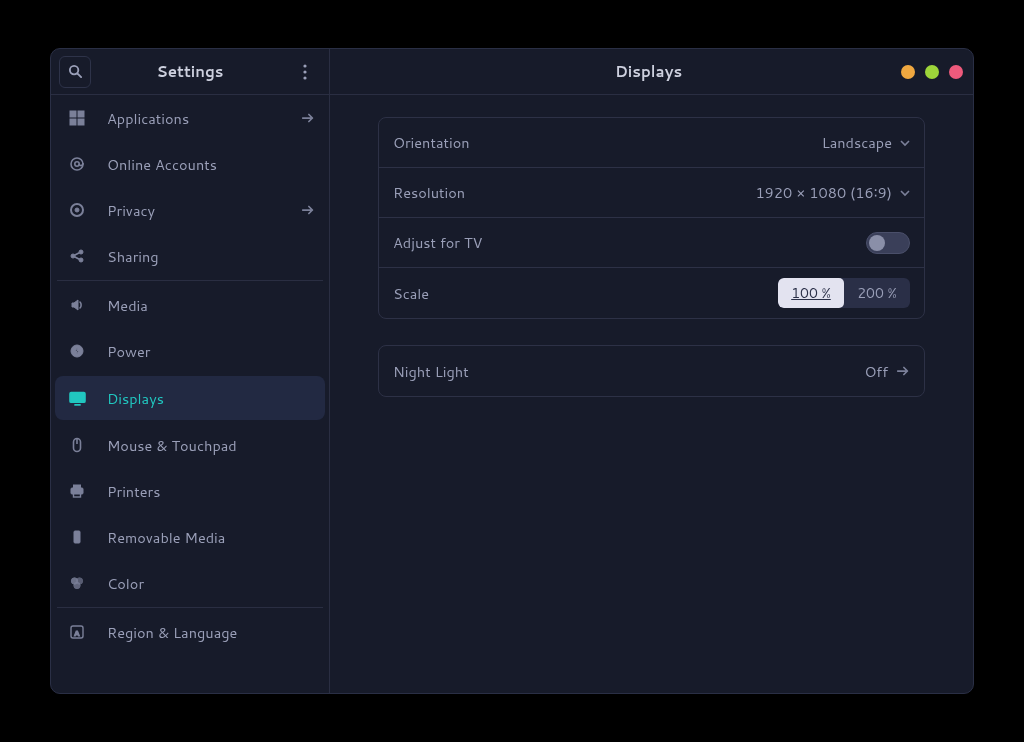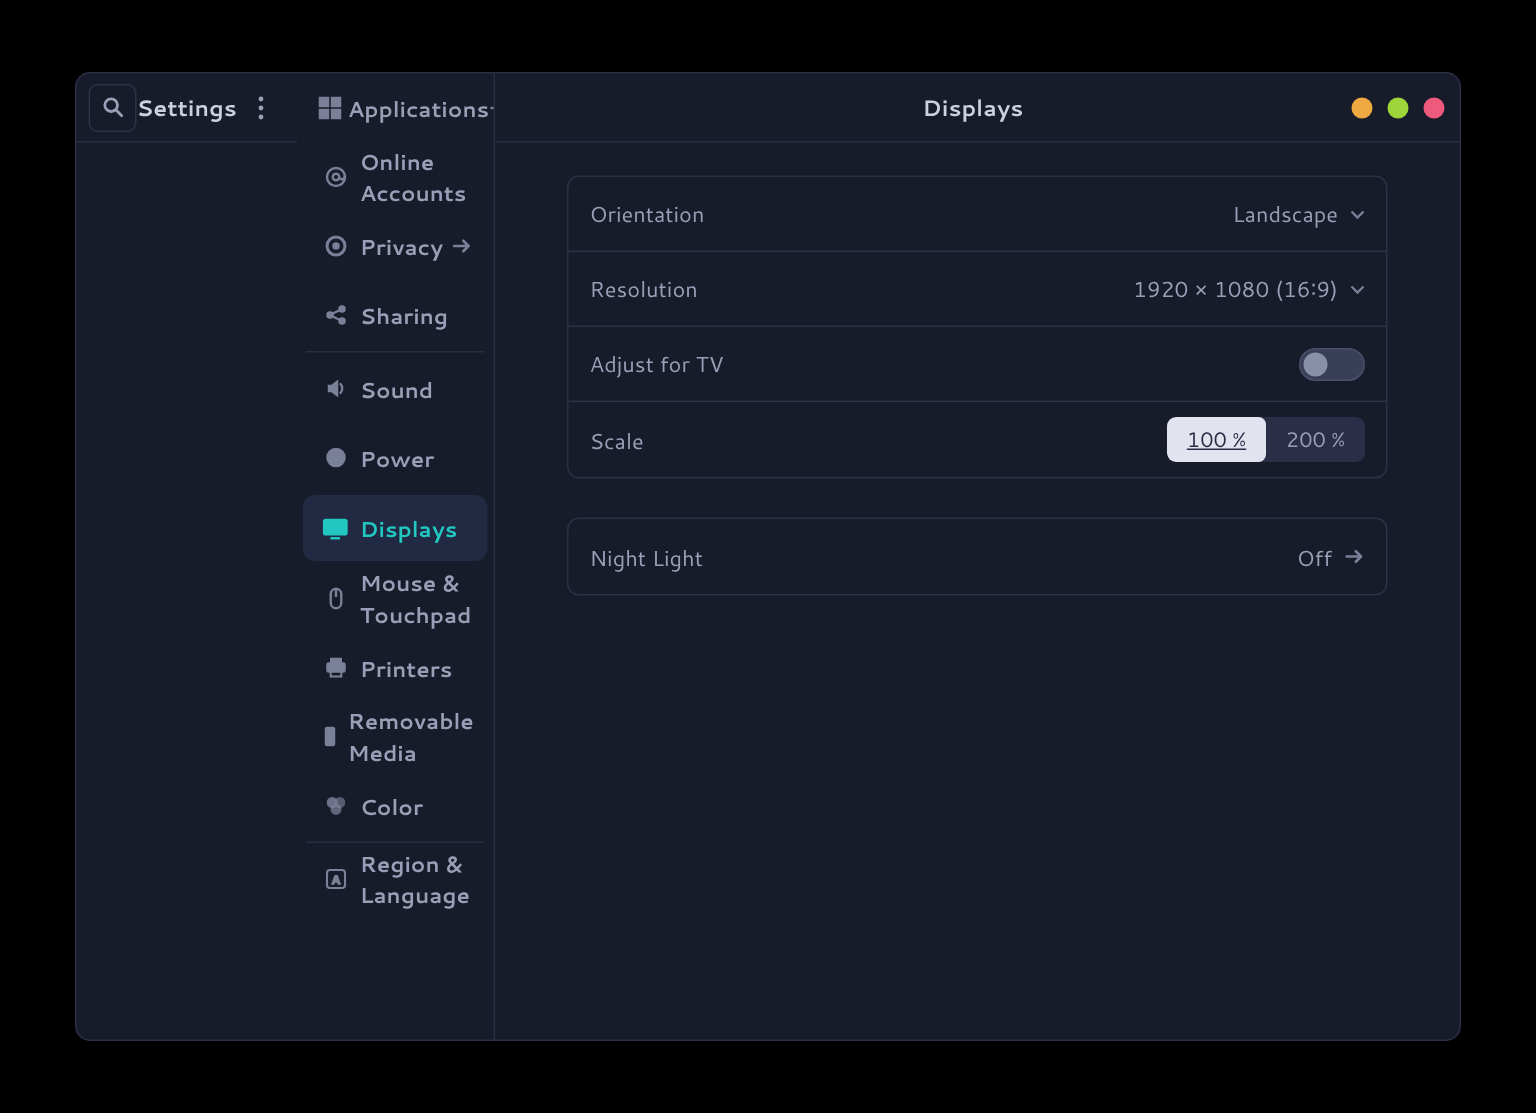"Settings" .sidebar { flex-direction: row -> column }
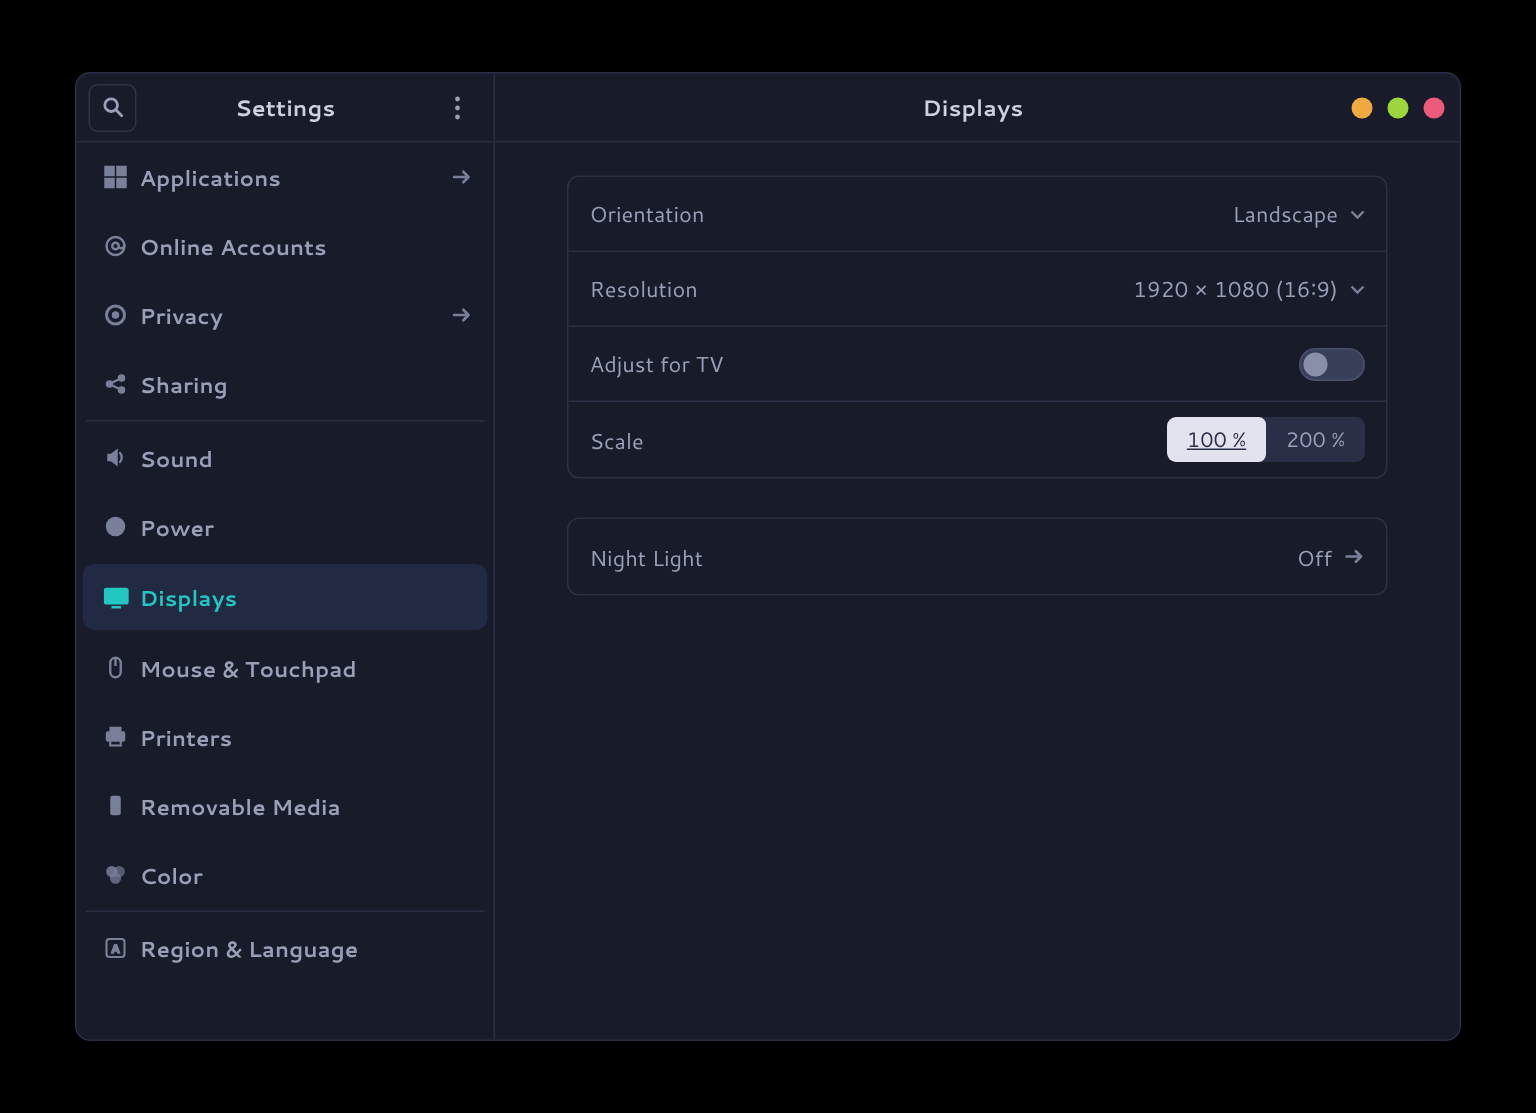"Applications" .side-item .lbl { font-weight: bold -> none; margin-left: 4px -> 18px }
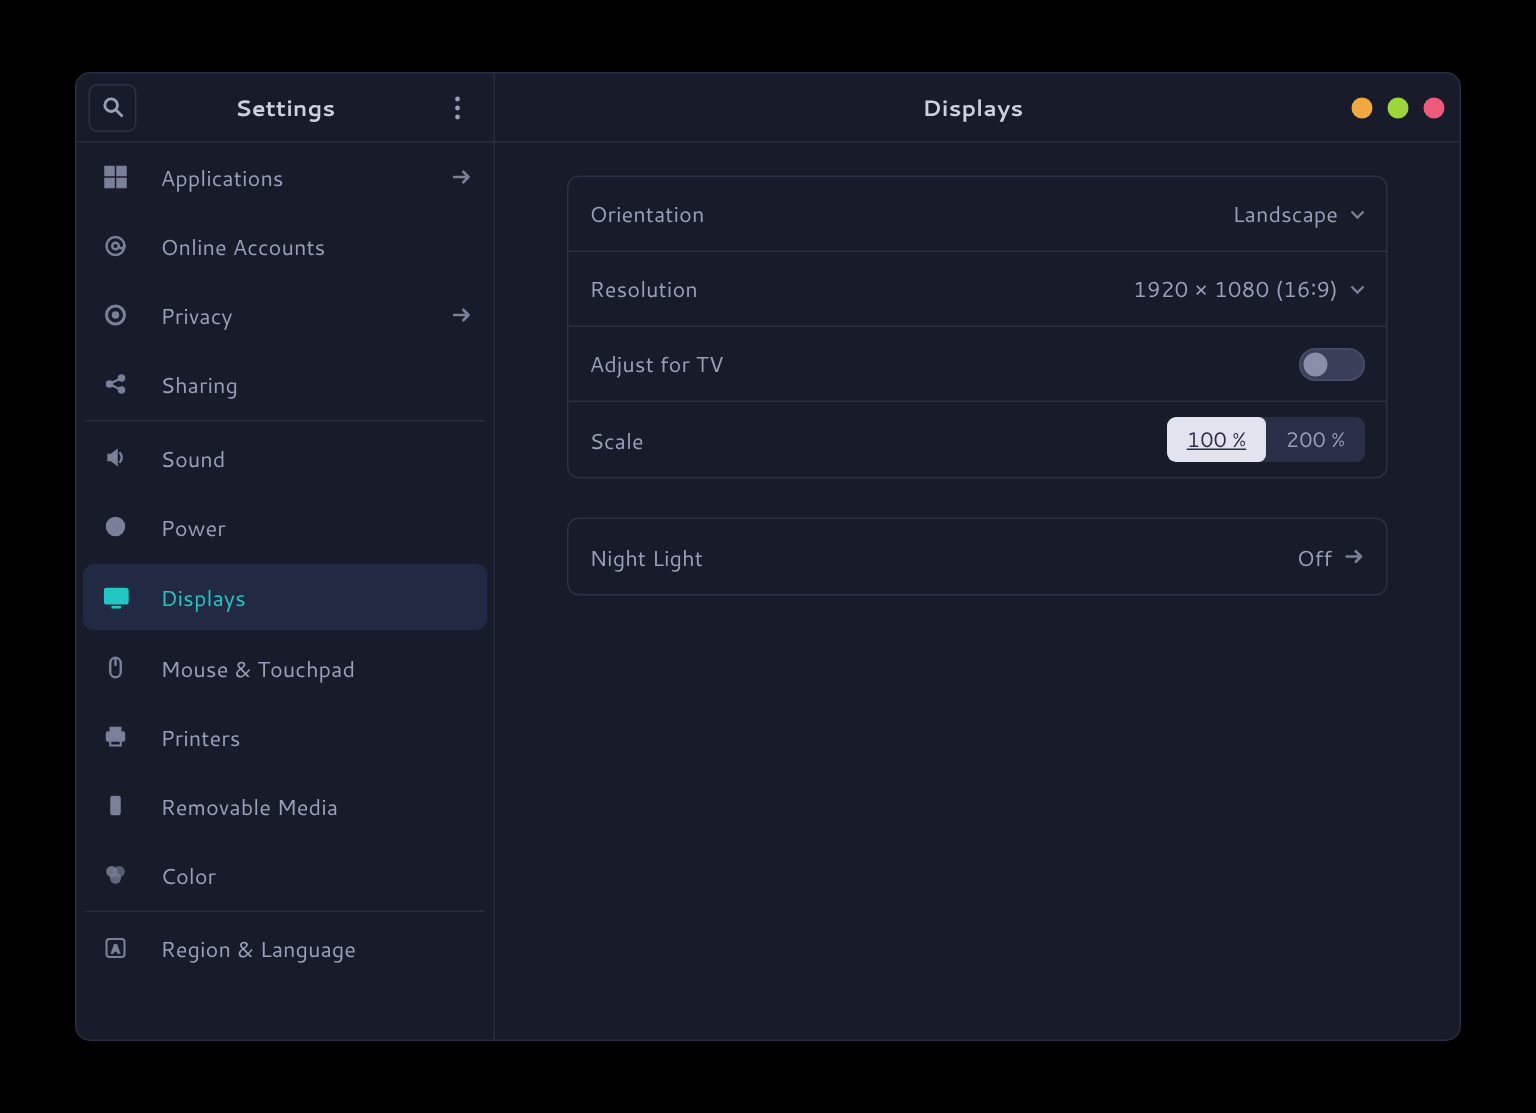"Sound" span.lbl { text: Sound -> Media }
